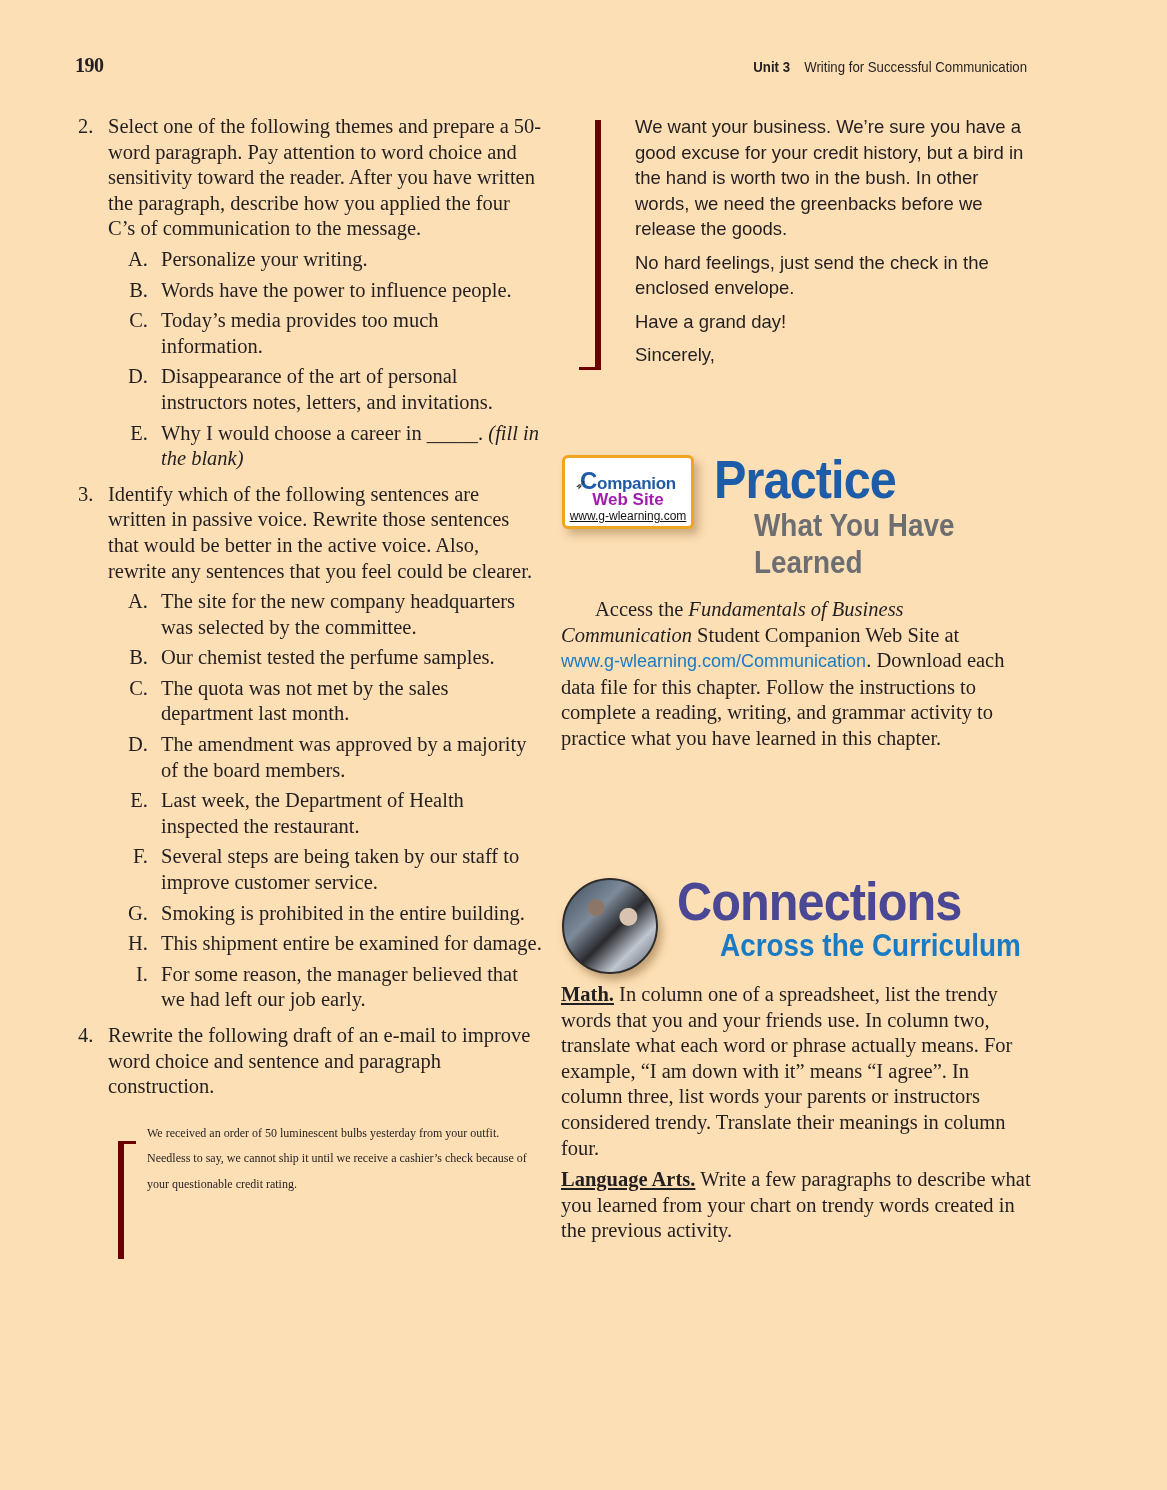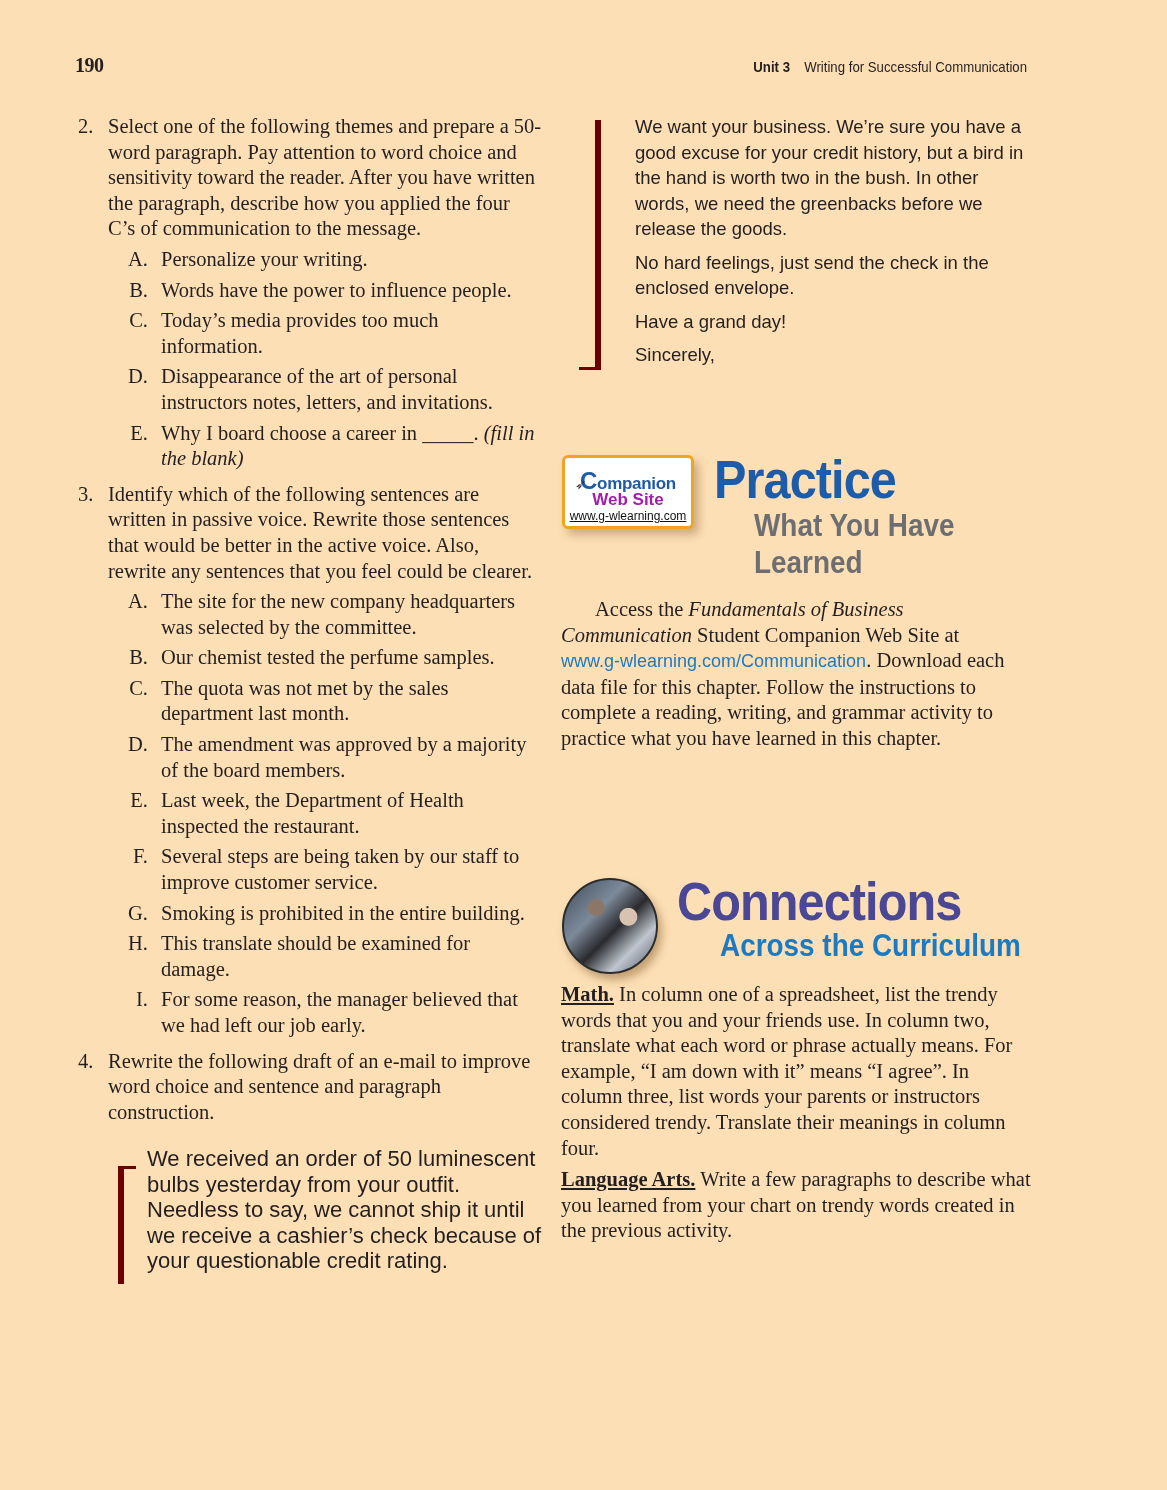"Why I board choose a" span { text: board -> would }
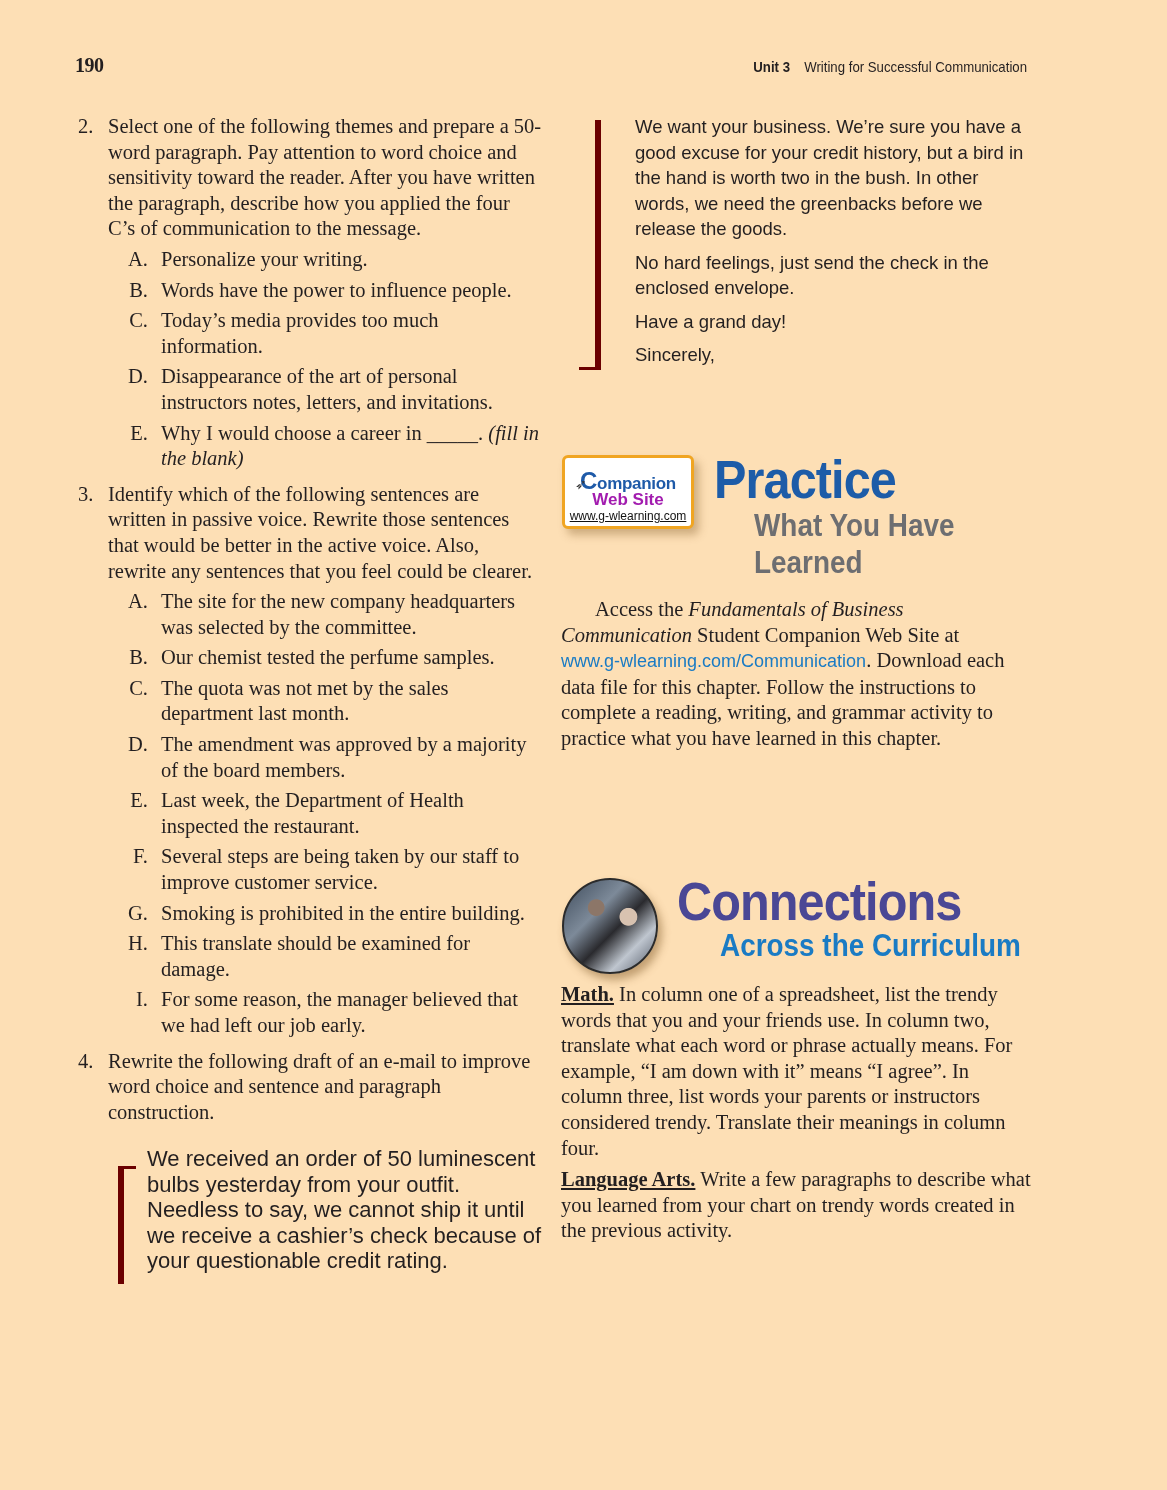"This translate should be examined" div.sub-text { text: translate should -> shipment entire }
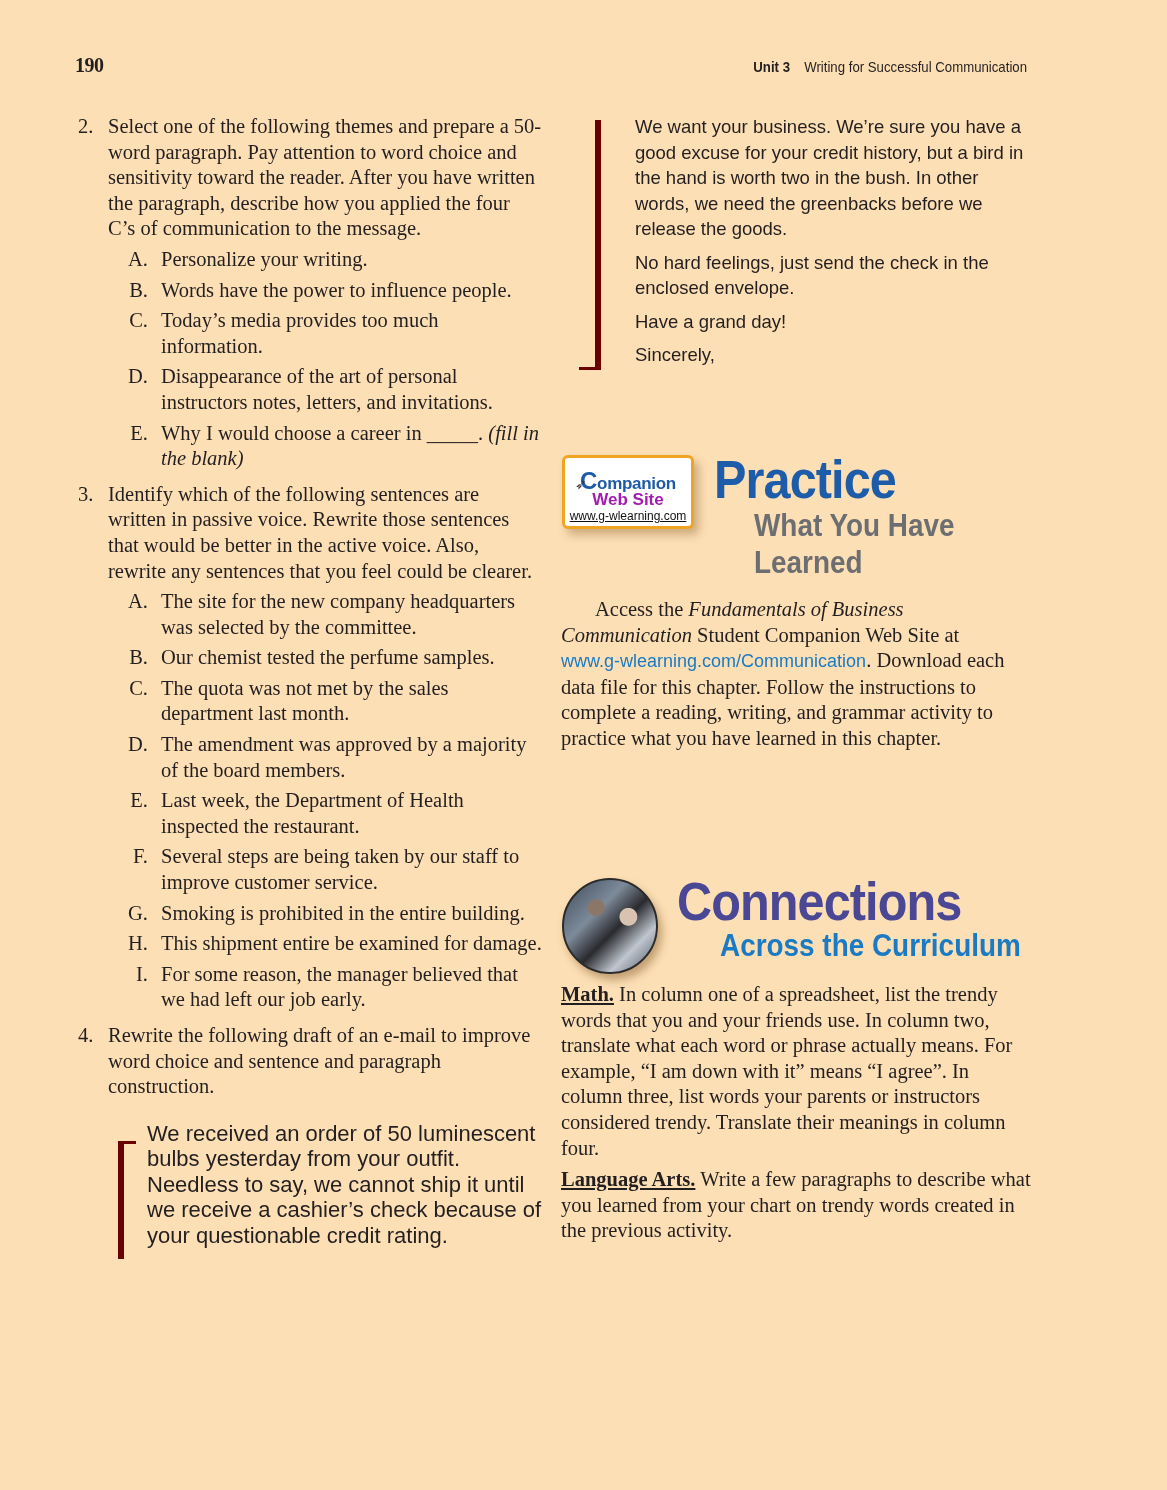"We received an order of" .email-block { font-family: Liberation Sans, sans-serif -> Liberation Serif, serif; font-size: 22px -> 12px }
